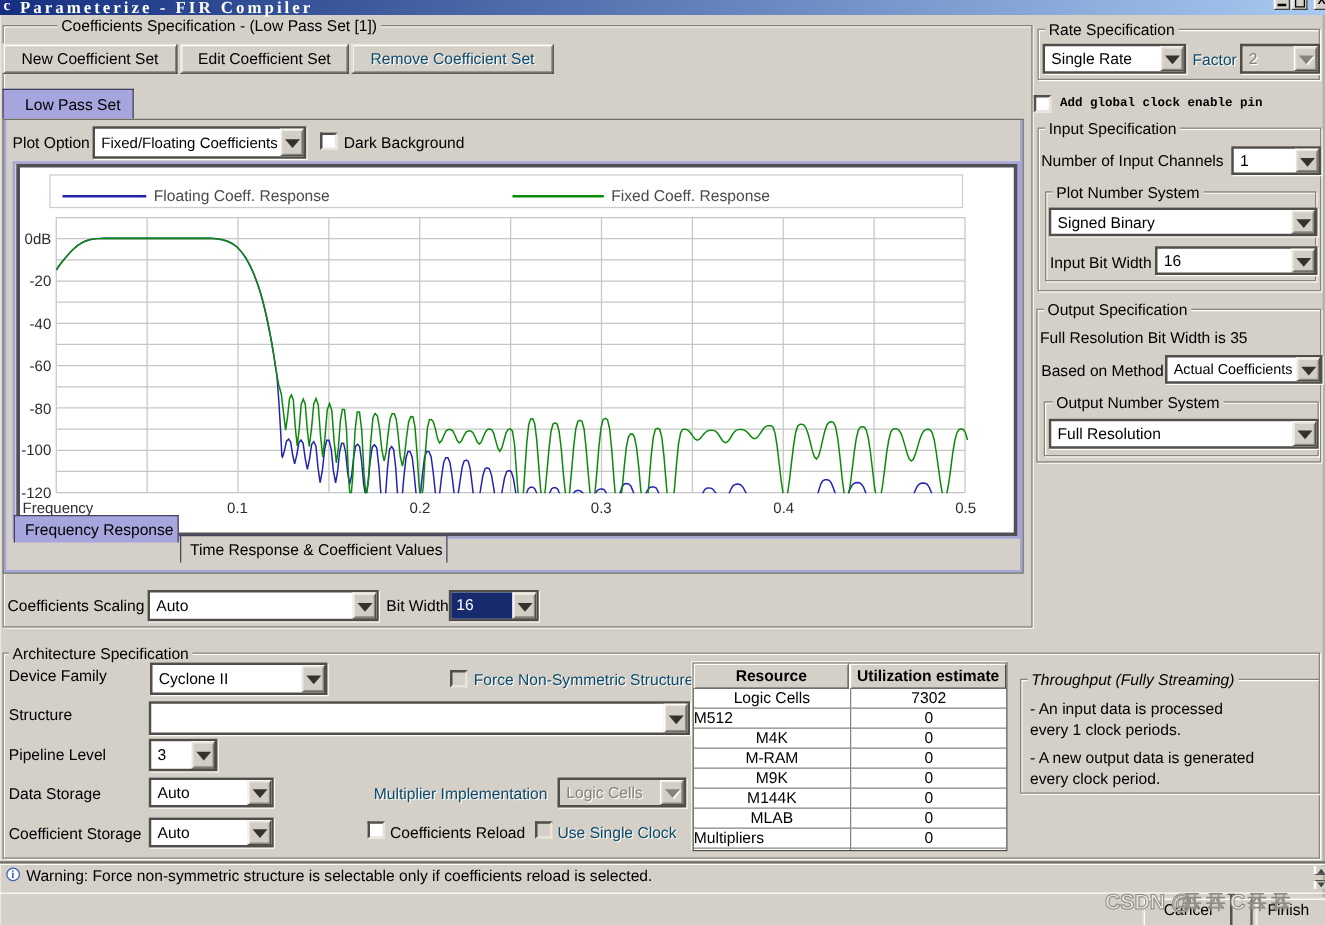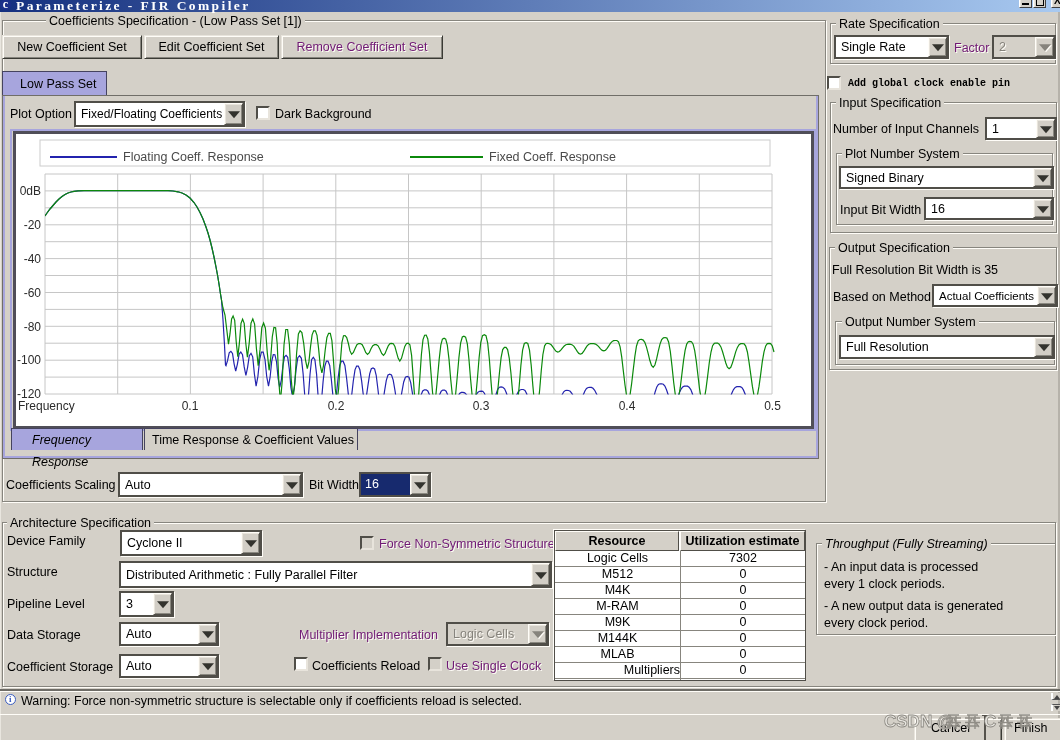"Remove Coefficient Set" .dis-t { color: #701a75 -> #0c4a6e }
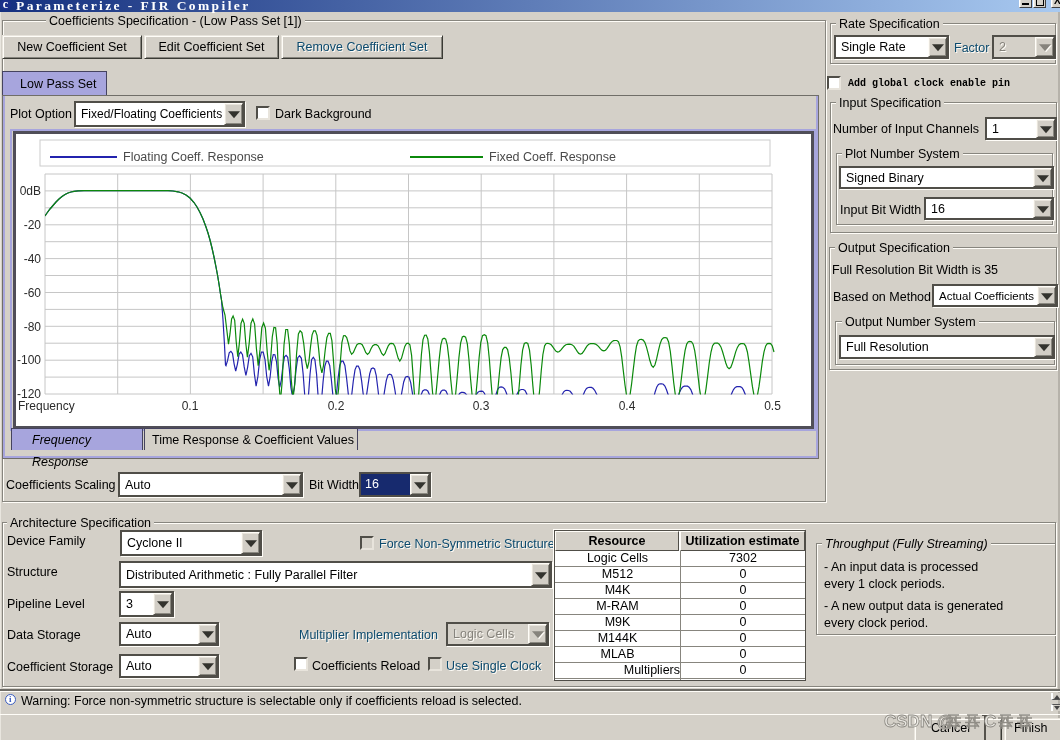"Frequency Response" div.abs { font-style: italic -> none; padding-left: 20px -> 8px; top: 428px -> 412px }
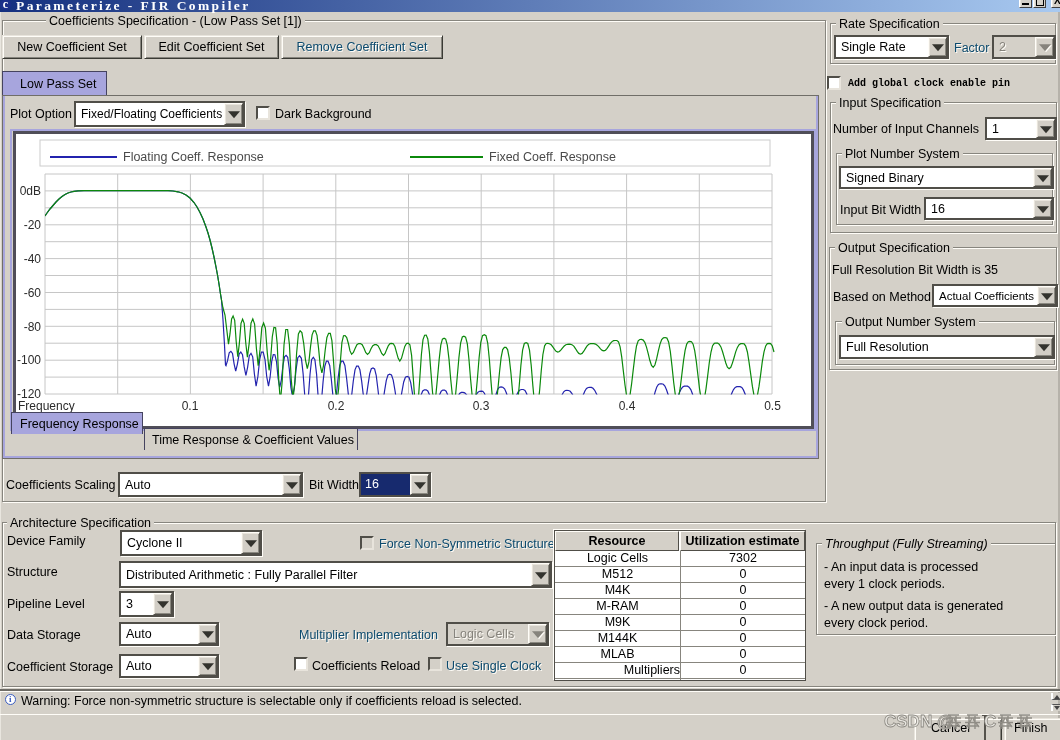"Distributed Arithmetic : Fully Parallel" span.tx { html: <span>Distributed Arithmetic : Fully Parallel Filter</span> -> none }
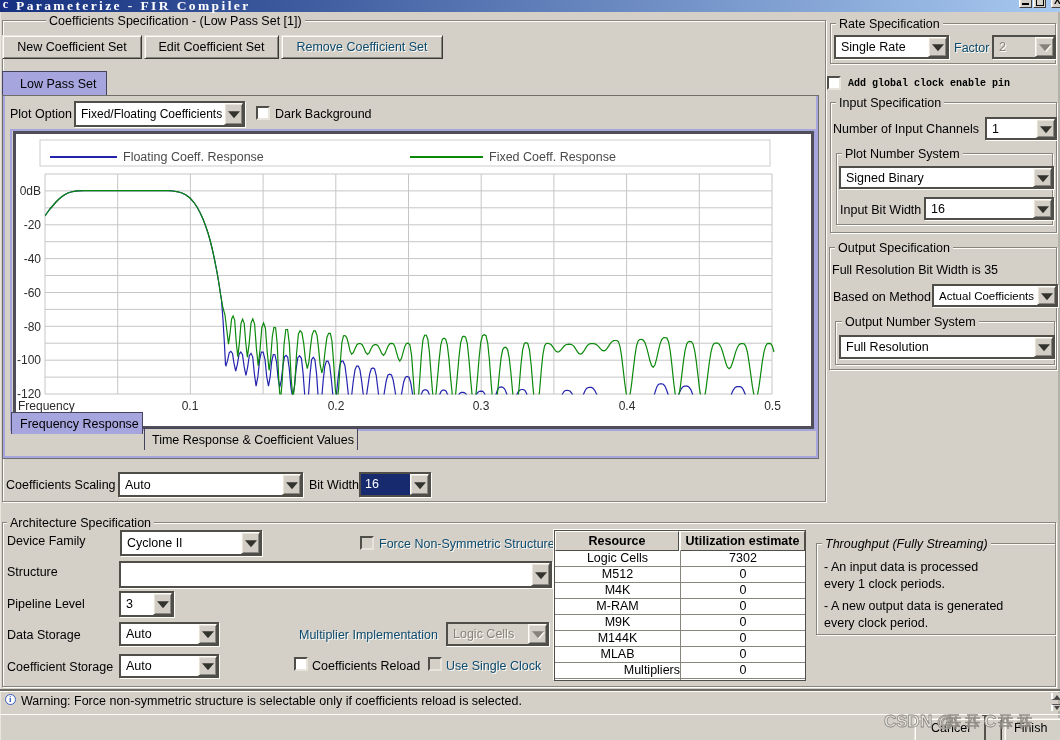"M512" div { text-align: center -> left }
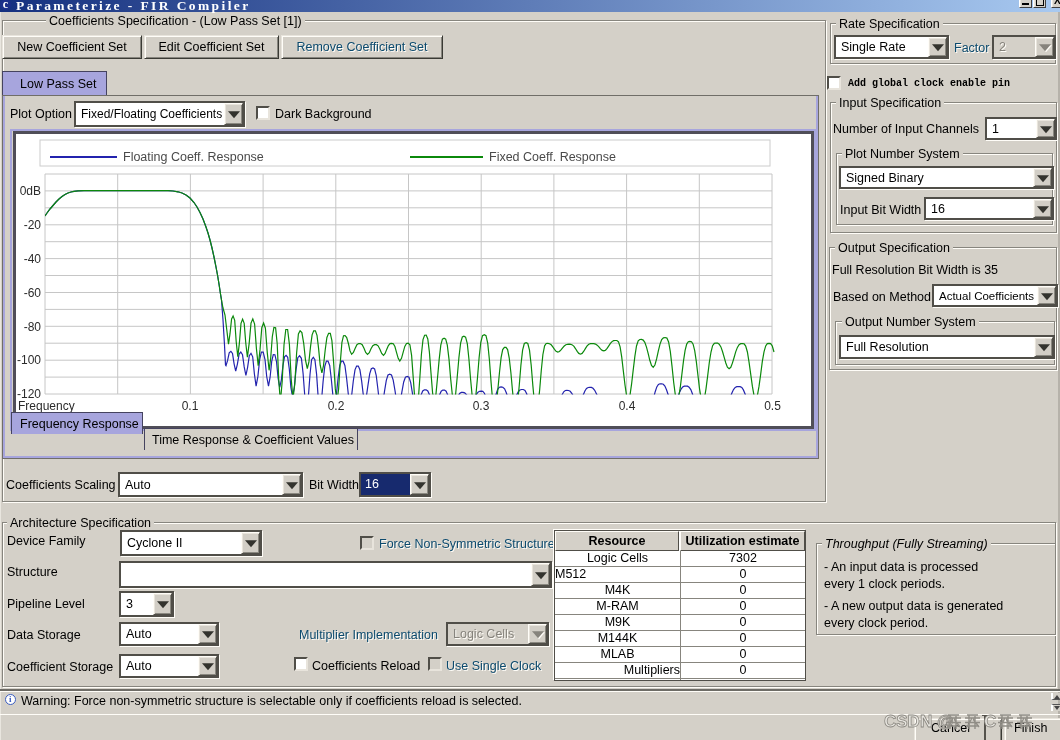"Multipliers" div { text-align: right -> left }
